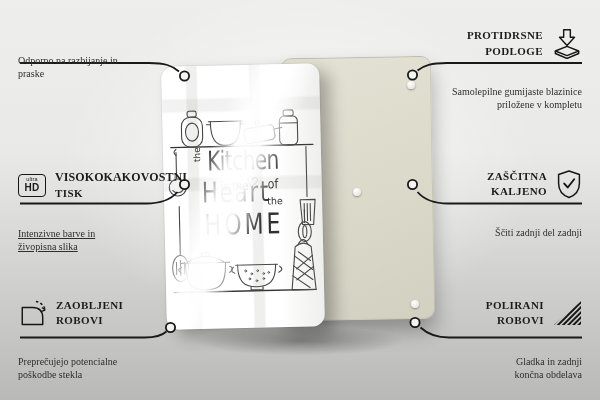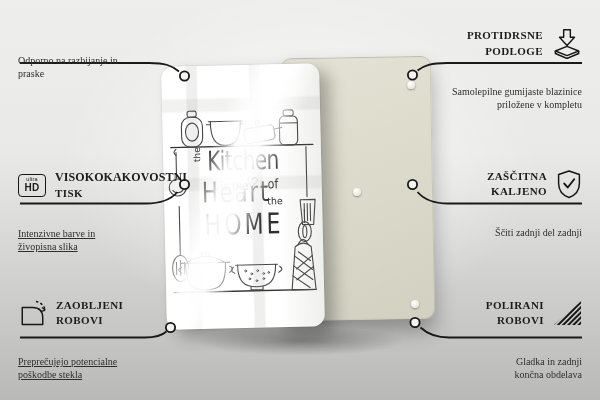"Preprečujejo potencialne poškodbe stekla" div.sub { text-decoration: underline -> none }
